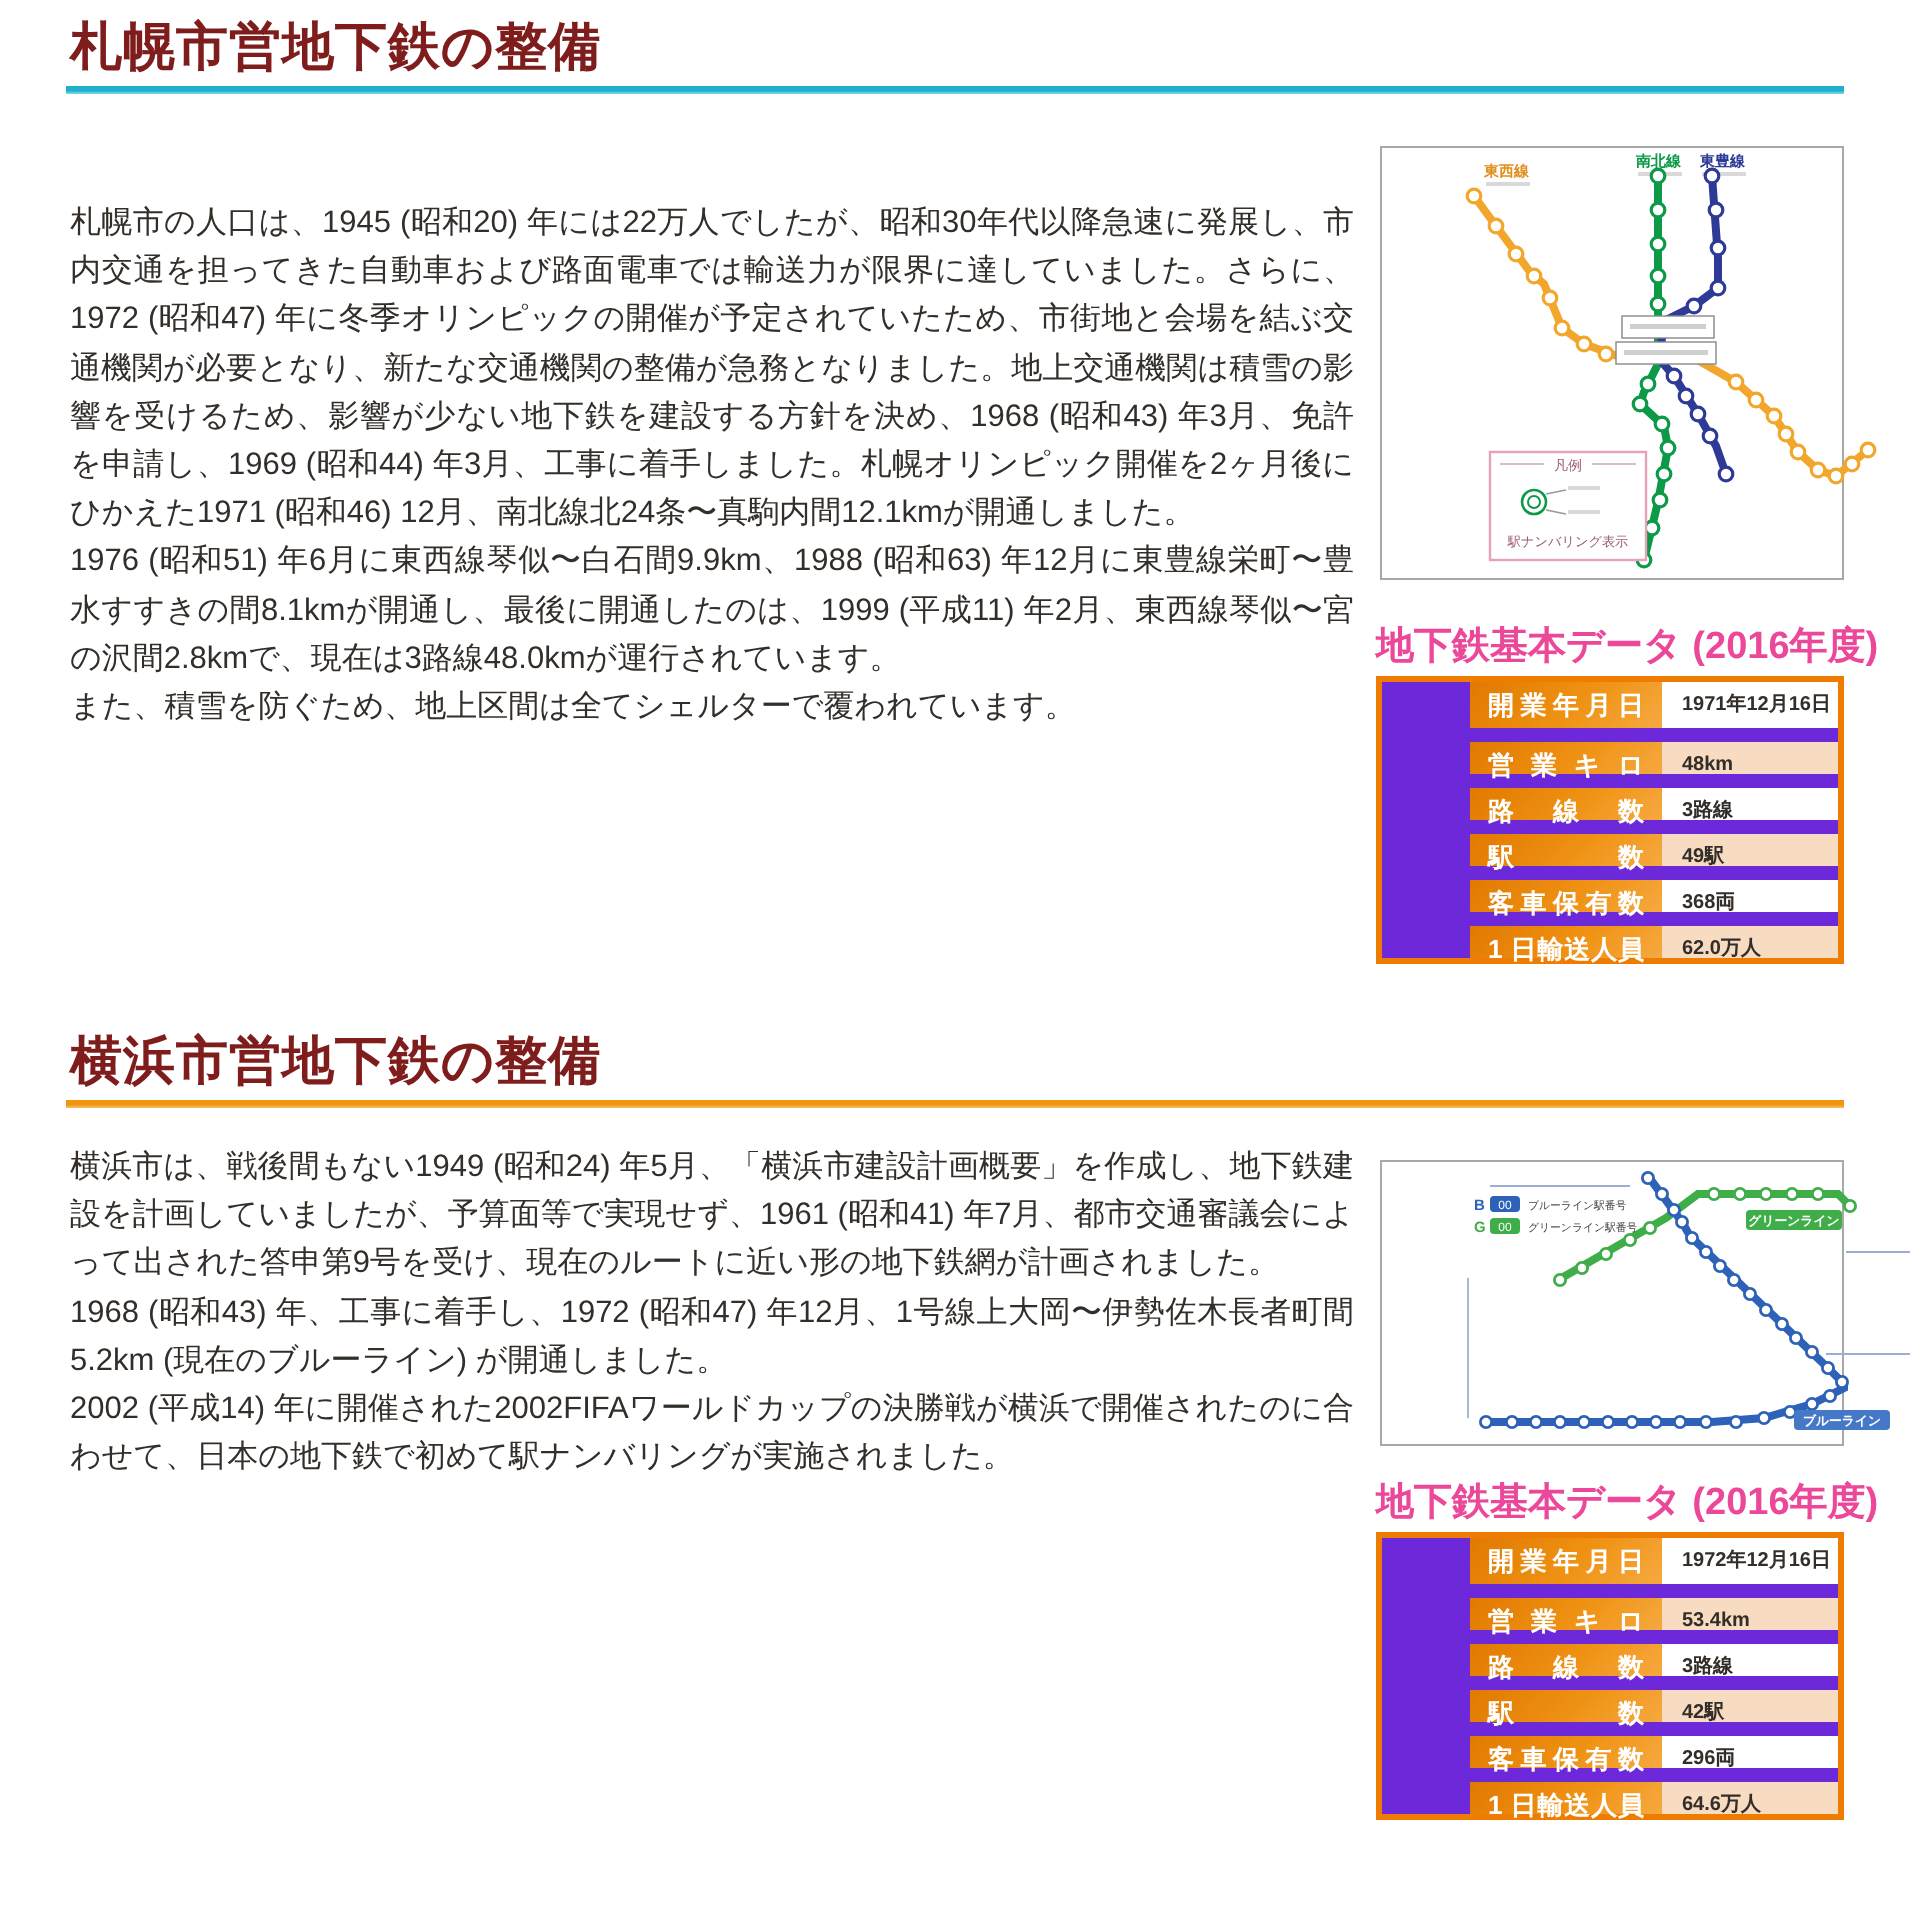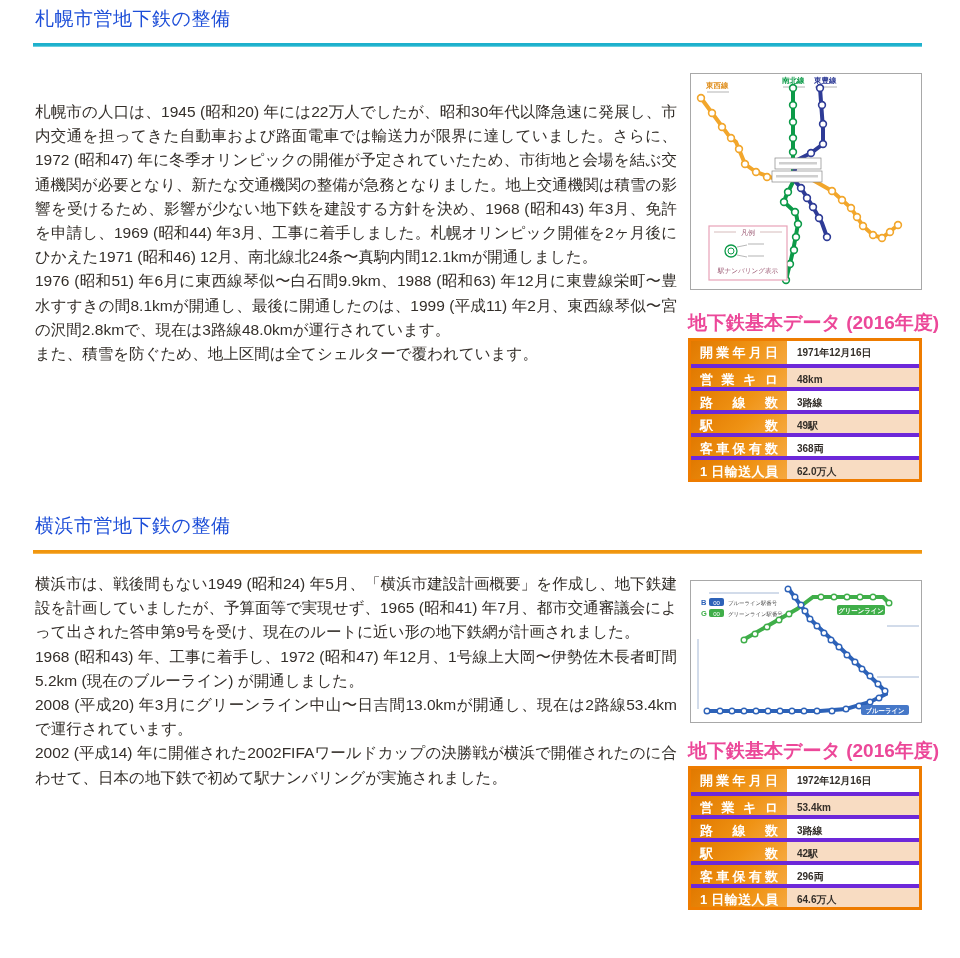"札幌市営地下鉄の整備" .section-title { color: #1d4ed8 -> #7f1d1d; font-size: 19px -> 26px; font-weight: 400 -> 700 }
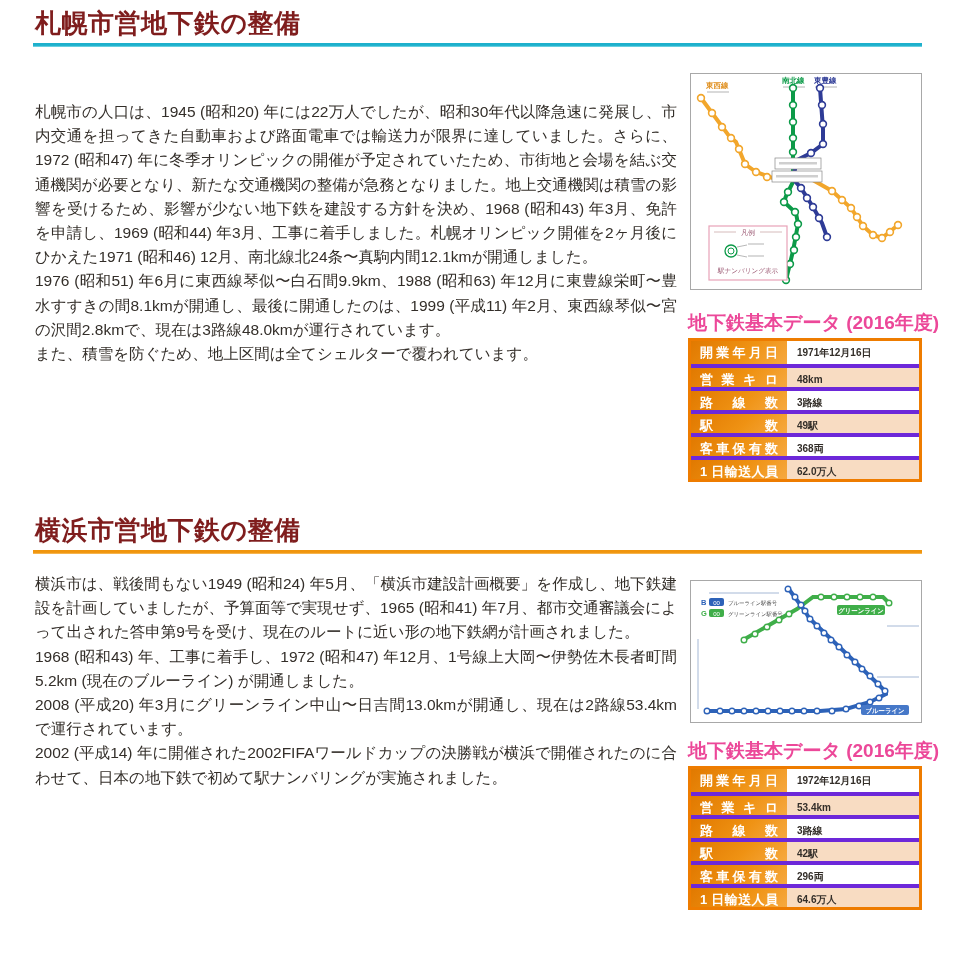"東西線" .mapbox { padding-left: none -> 36px }
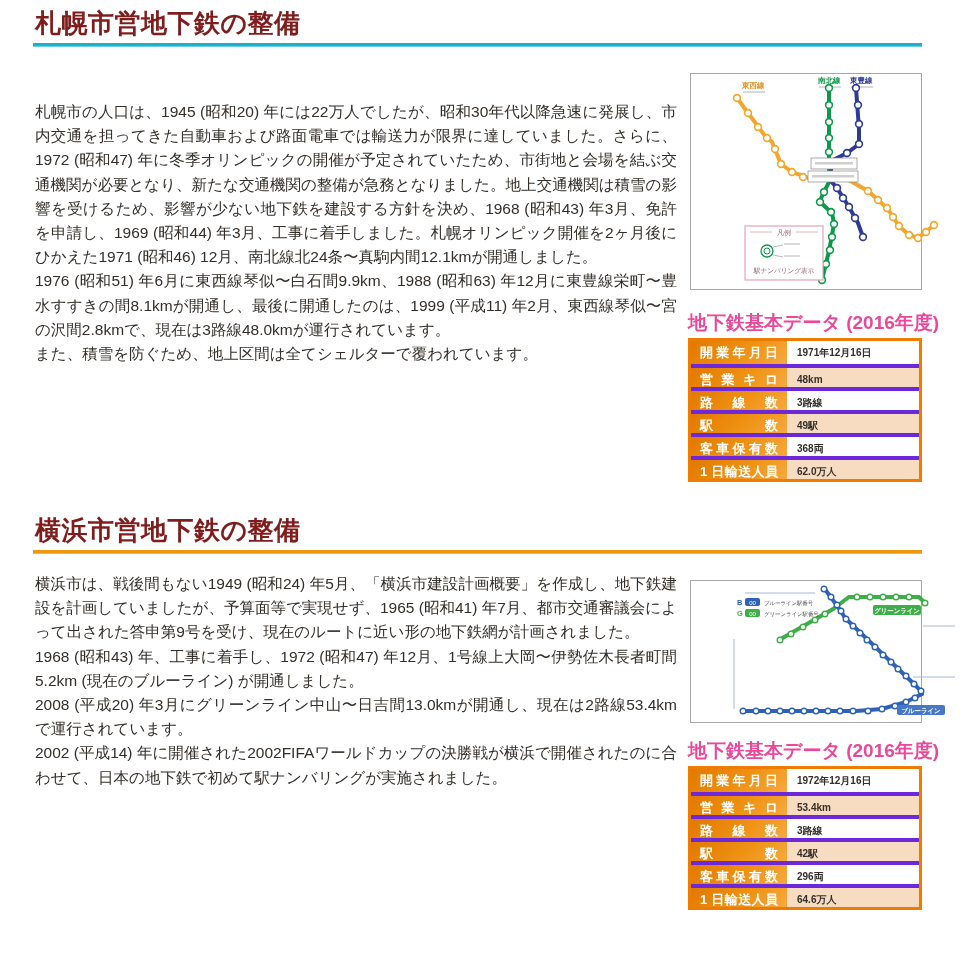"開業年月日" .datatable { padding-left: none -> 44px }
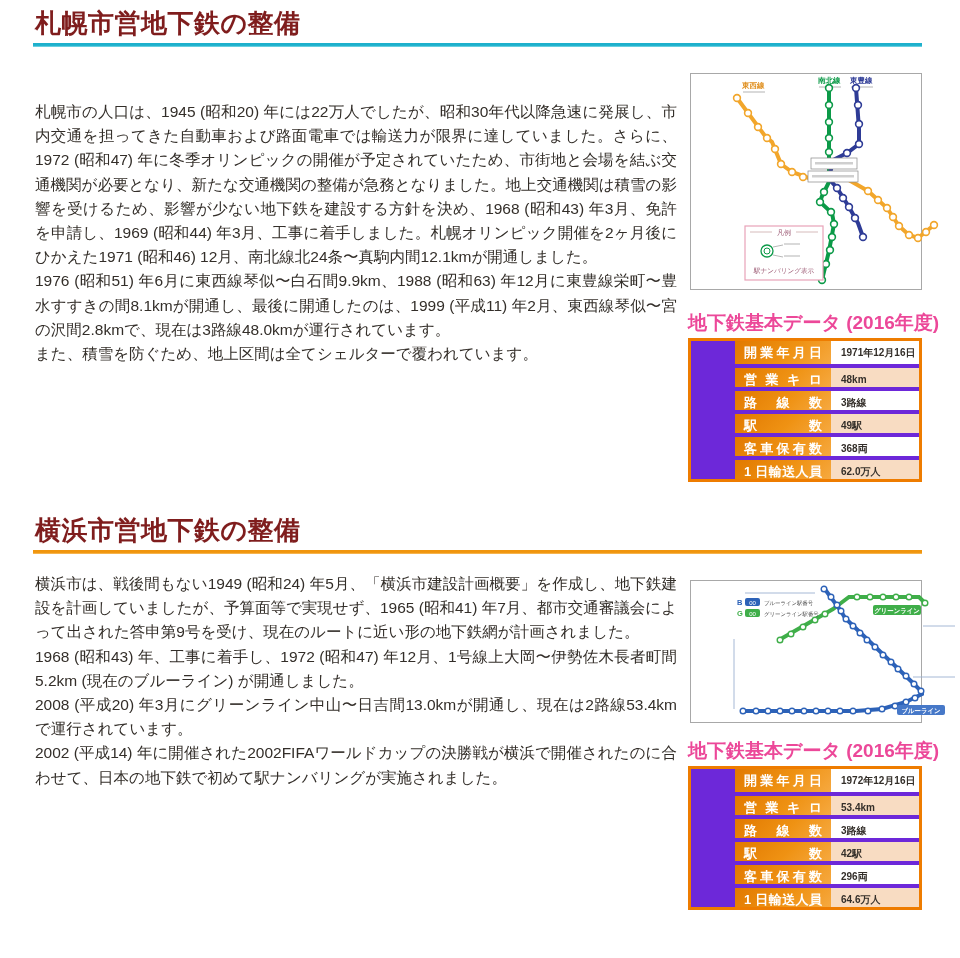"営業キロ" .t-row + .t-row { border-top: 4px solid #6d28d9 -> 7px solid #6d28d9 }
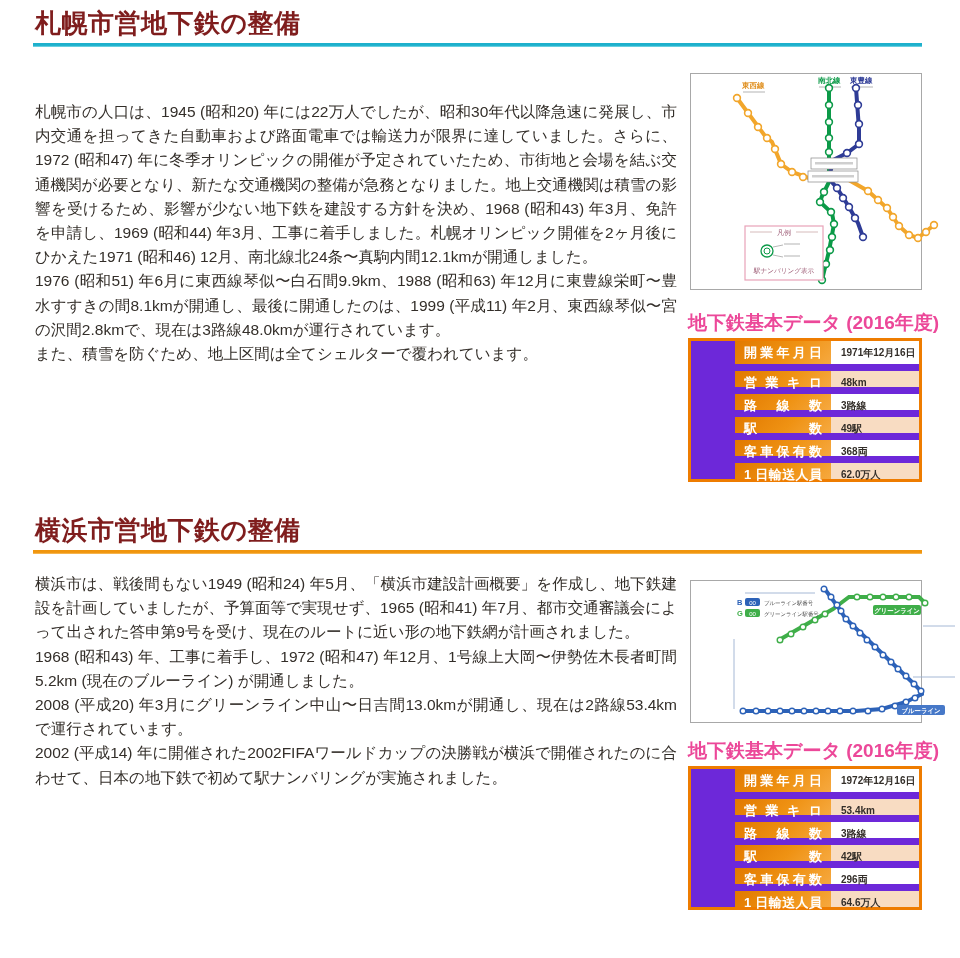"横浜市は、戦後間もない1949 (昭和24)" p { text: 1965 -> 1961 }
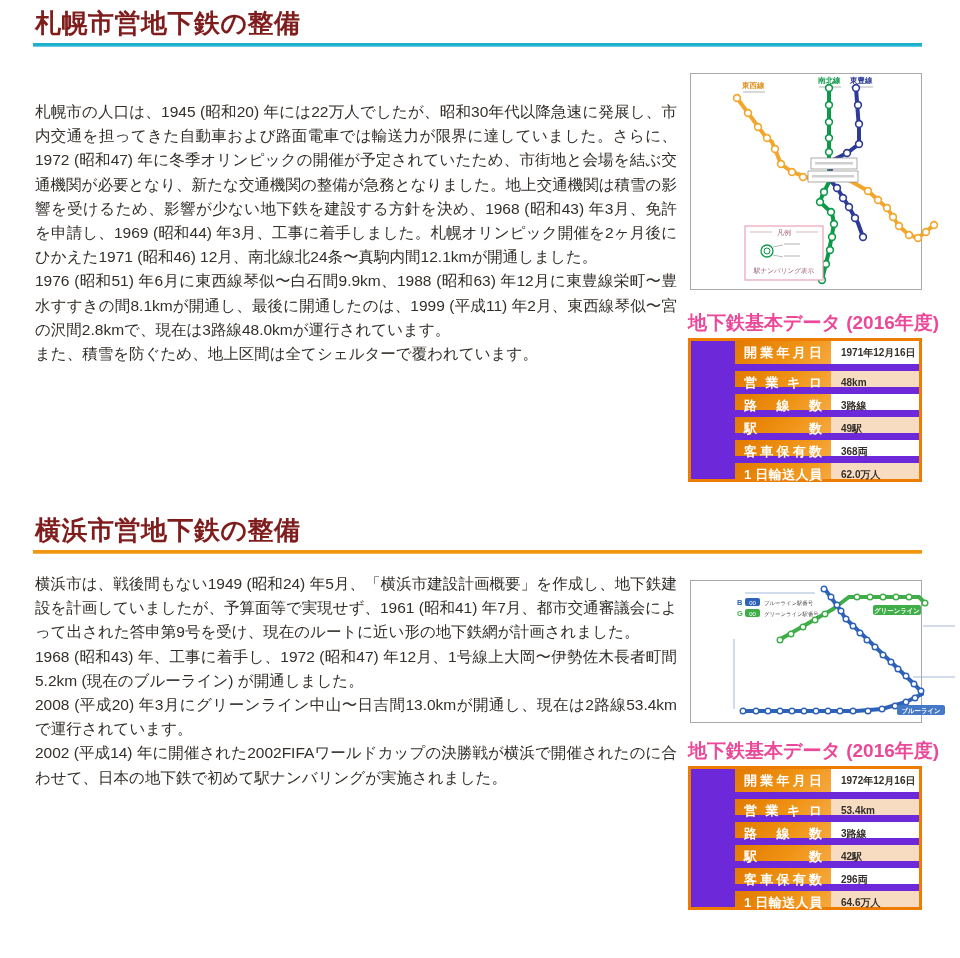"2008 (平成20)" p { html: <p>2008 (平成20) 年3月にグリーンライン中山〜日吉間13.0kmが開通し、現在は2路線53.4kmで運行されています。</p> -> none }
